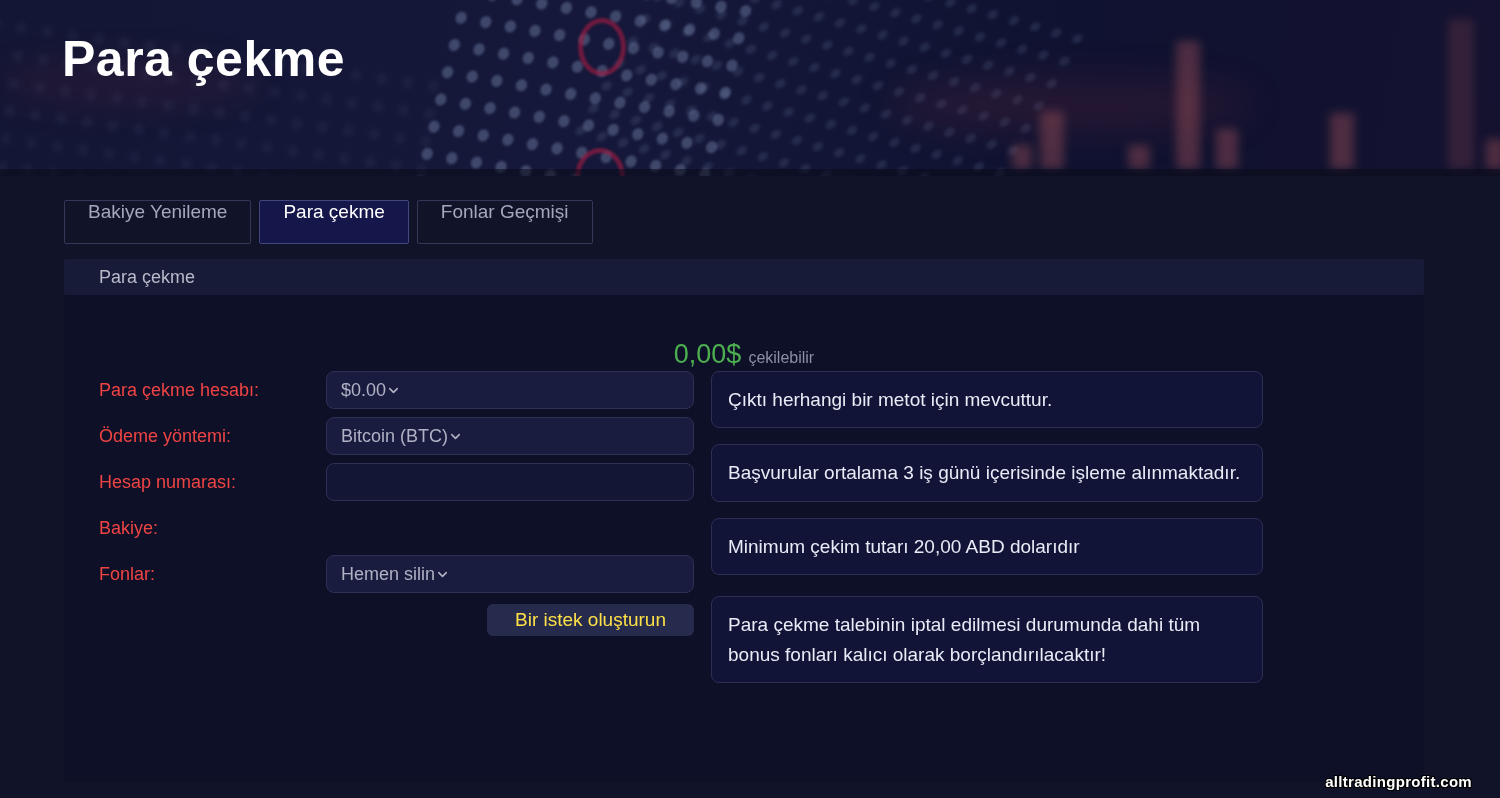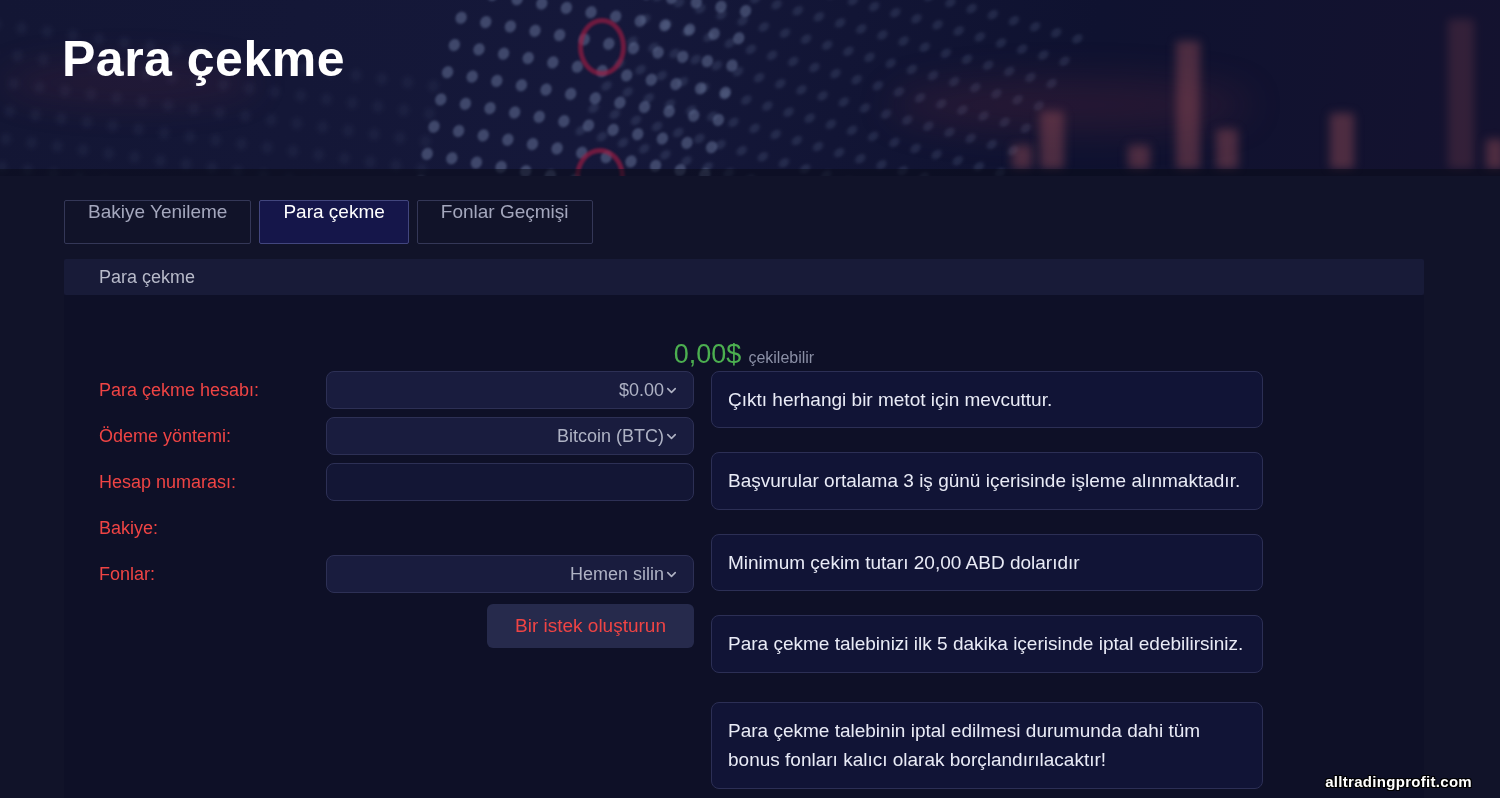"$0.00" .field.select { justify-content: flex-end -> flex-start }
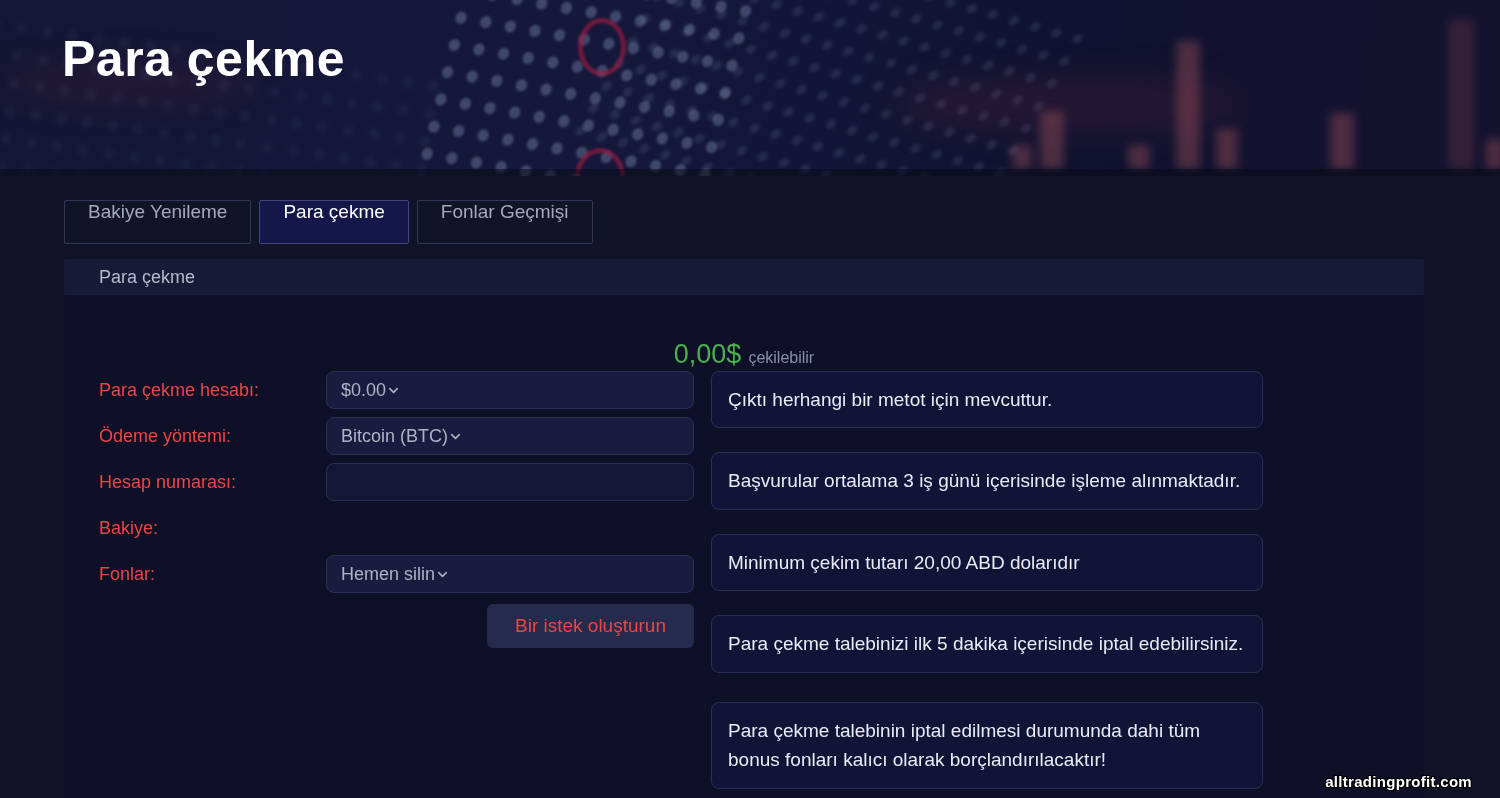"Çıktı herhangi bir metot için" .notes-col { gap: 24px -> 16px }
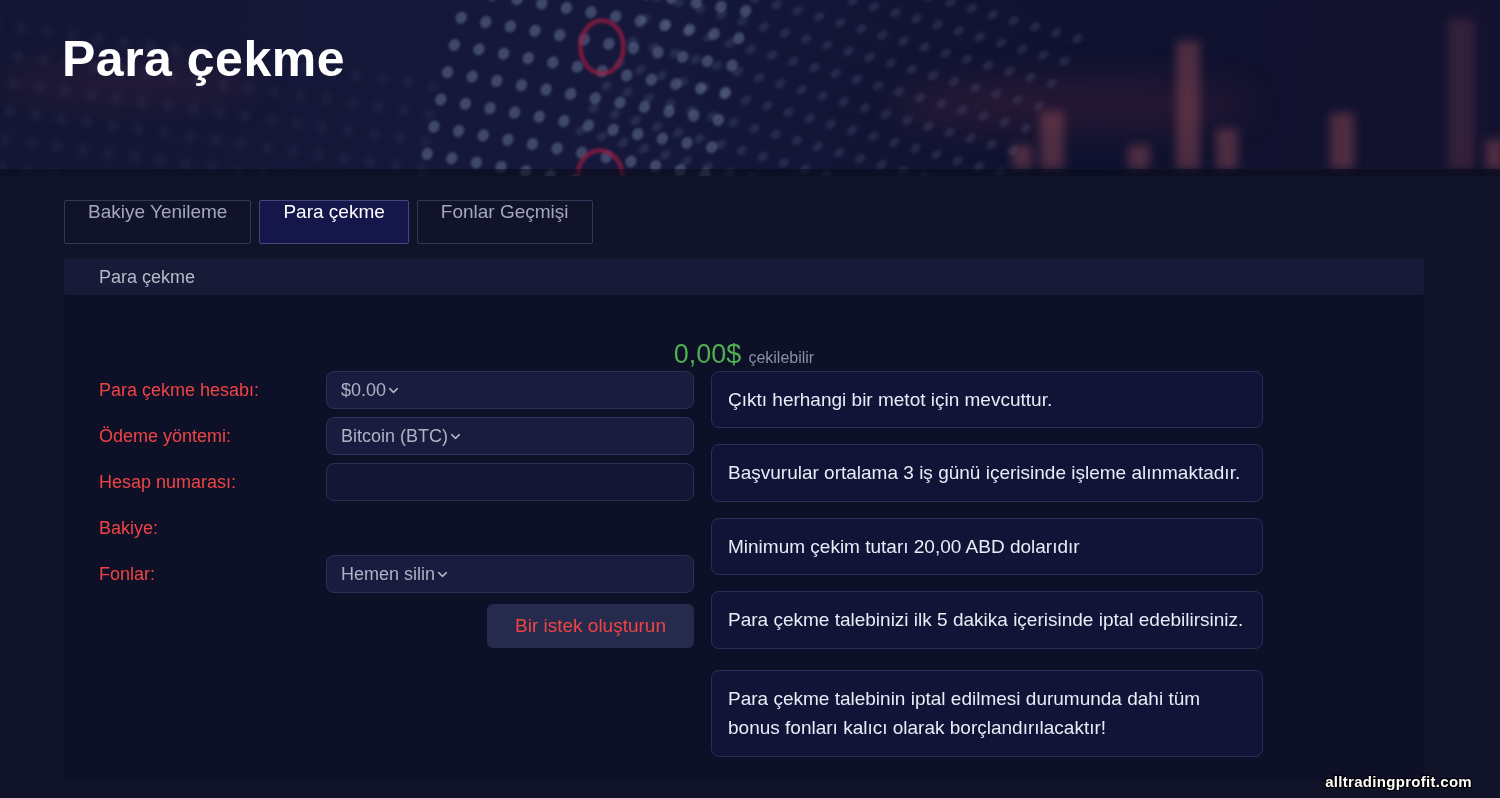"Bir istek oluşturun" .submit-btn { color: #ef4444 -> #fde047; height: 44px -> 32px }
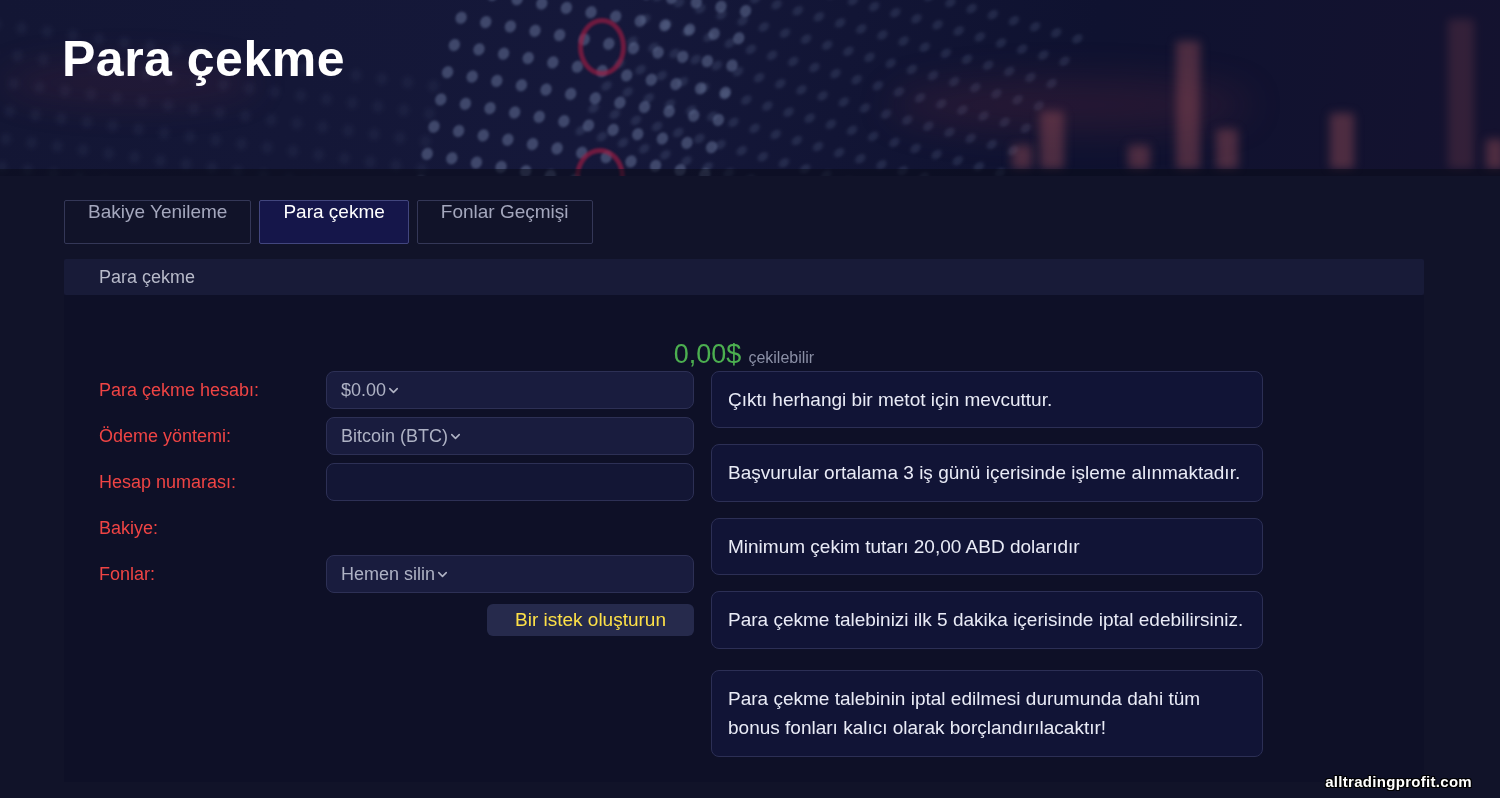"Para çekme talebinizi ilk 5" div.note { html: <div>Para çekme talebinizi ilk 5 dakika içerisinde iptal edebilirsiniz.</div> -> none }
